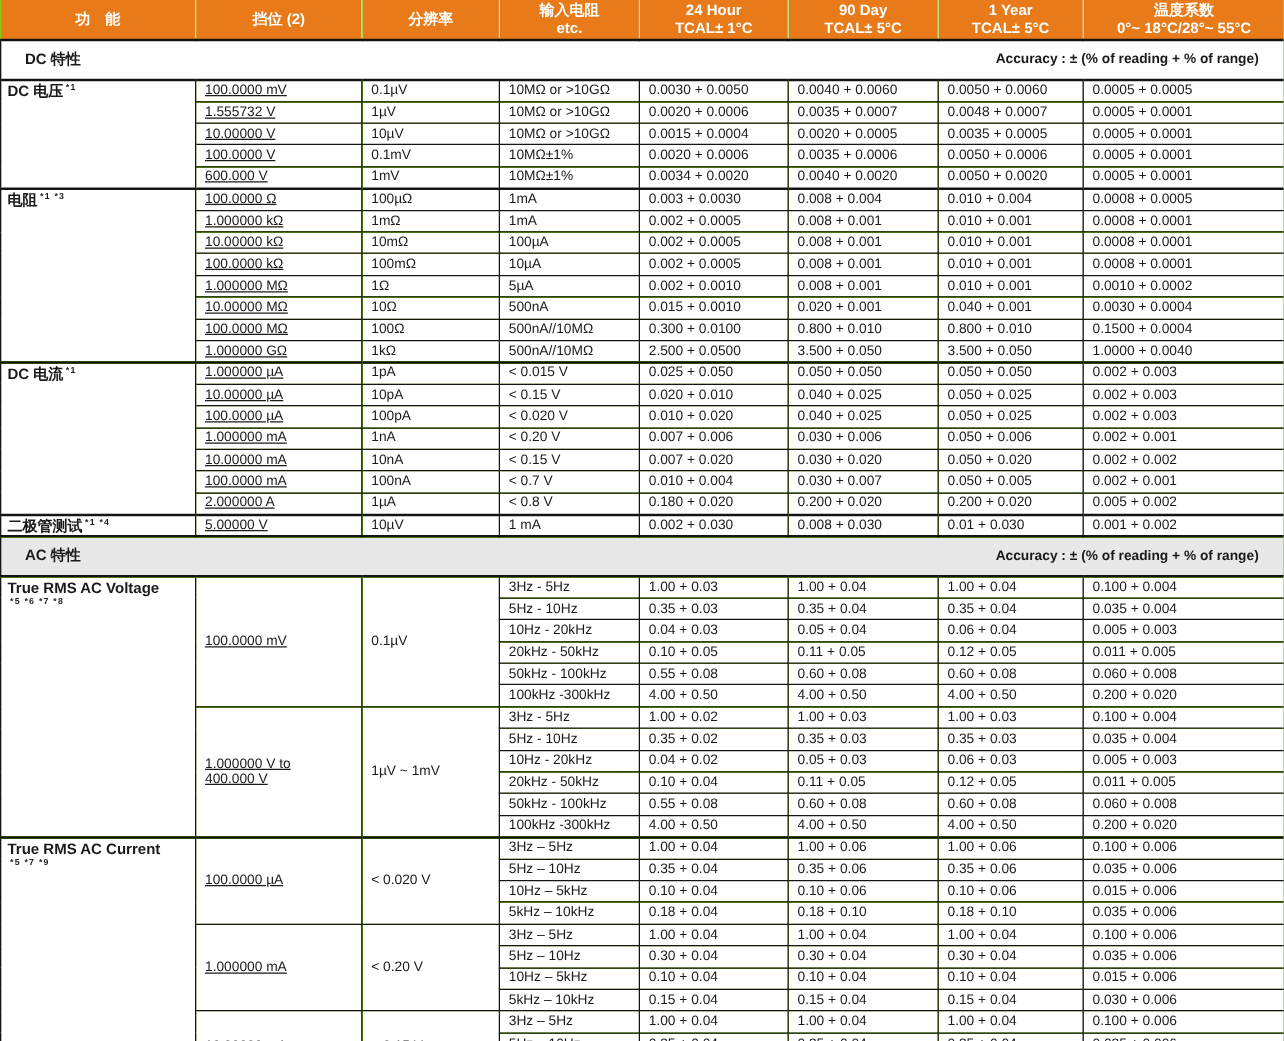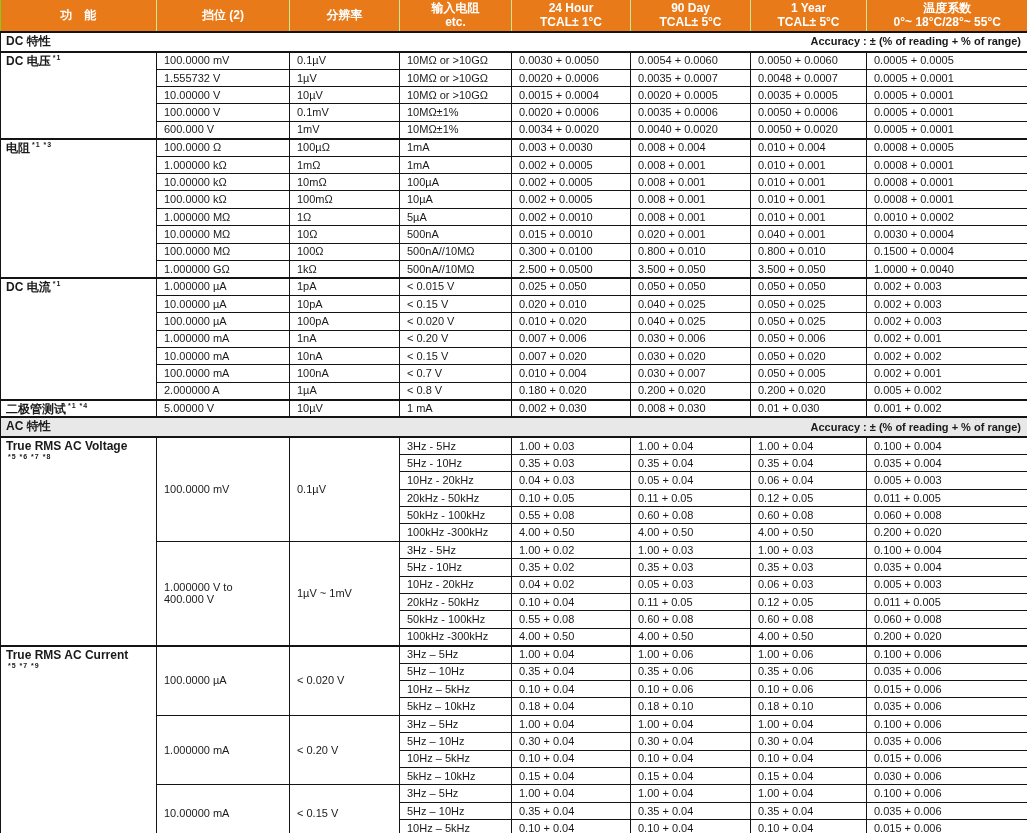"DC 特性" tr.band-row td { height: 20px -> 32px; padding: 0 5px -> 0 19px }
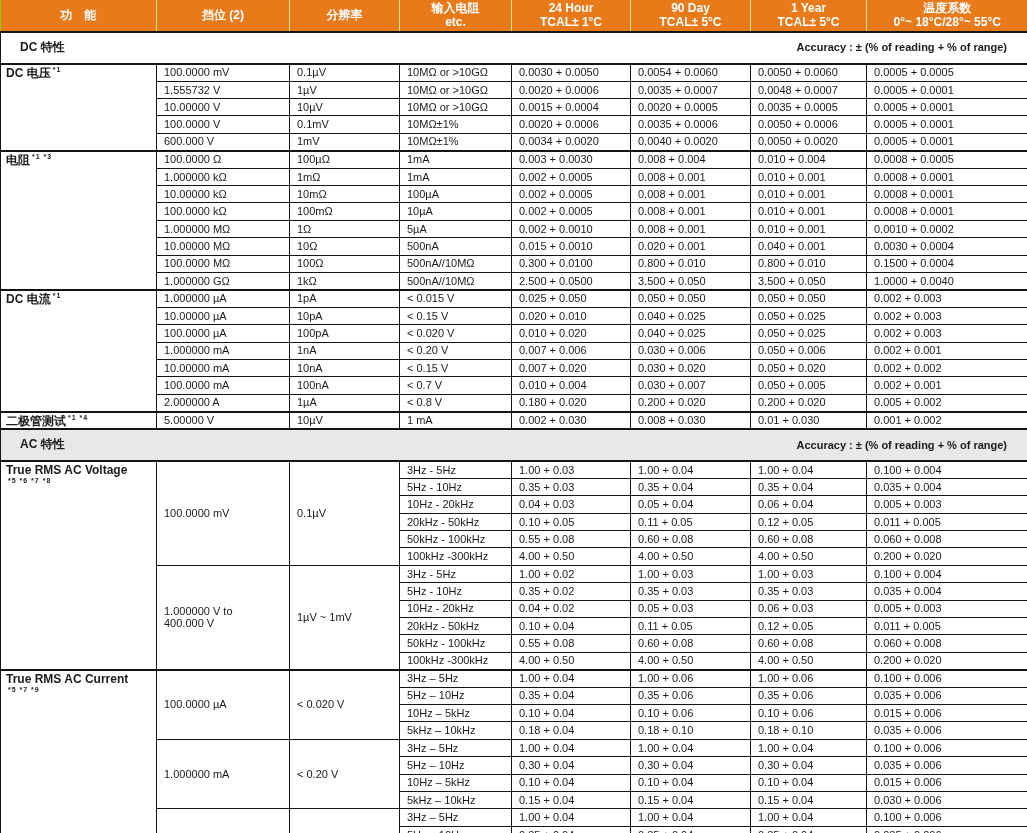"100.0000 mV" .range-cell { text-decoration: none -> underline }
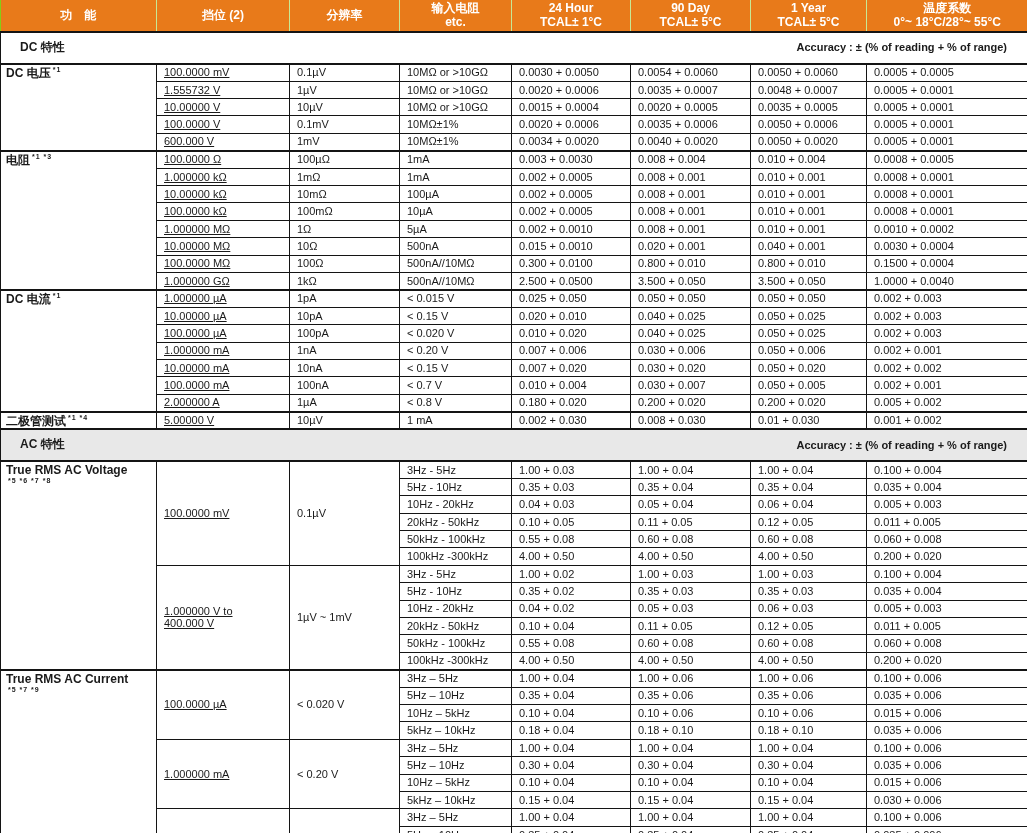"0.0054 + 0.0060" td.val-cell { text: 0.0054 -> 0.0040 }
